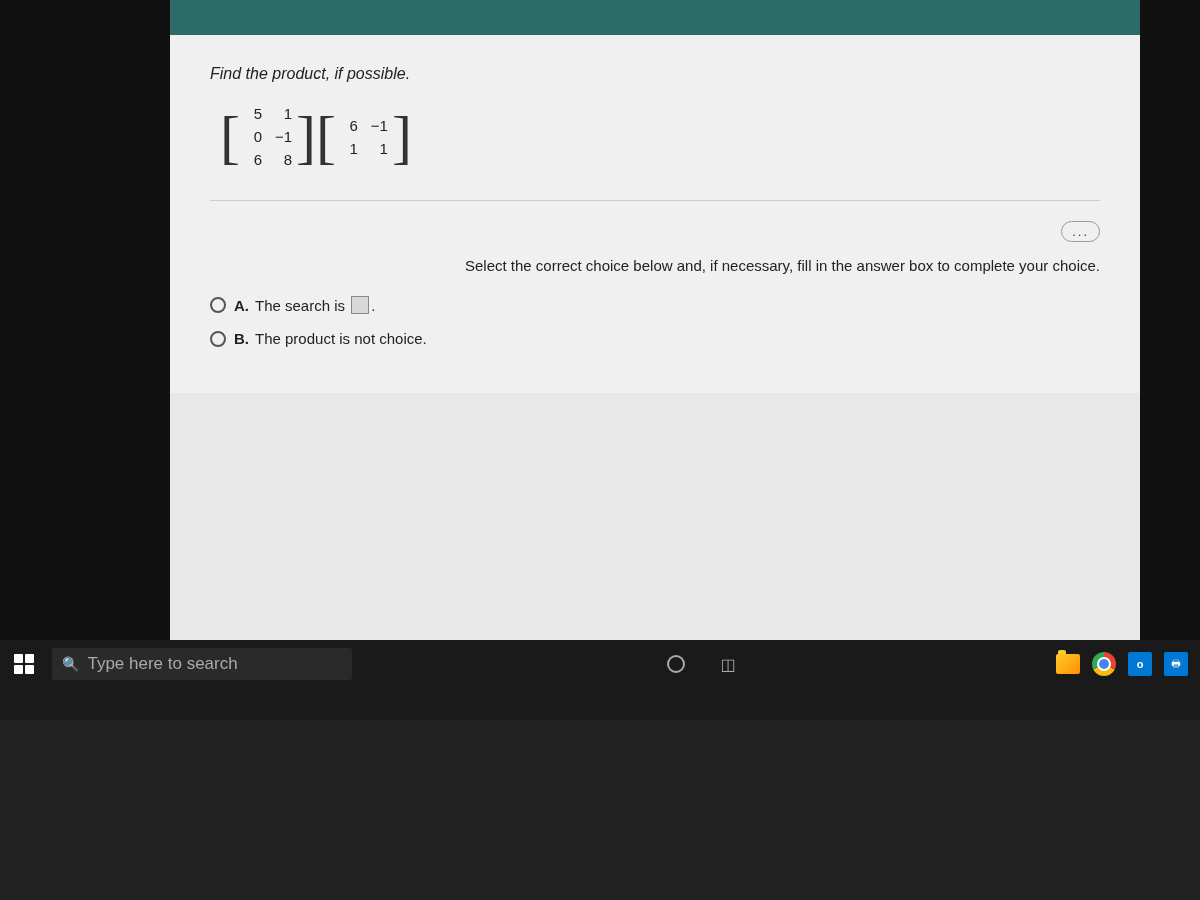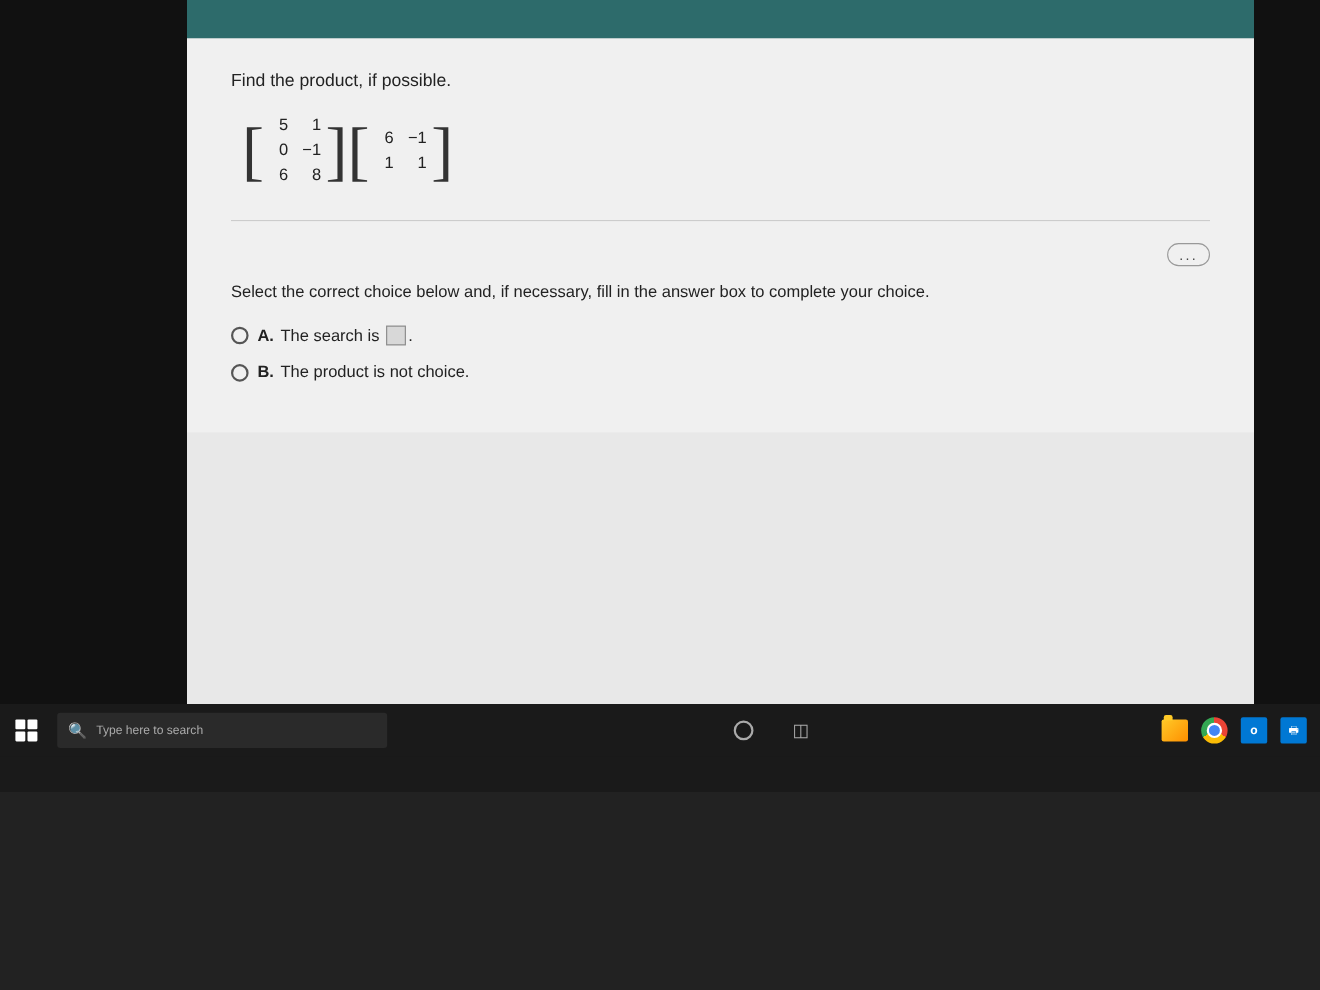"Find the product, if possible." .problem-title { font-style: none -> italic }
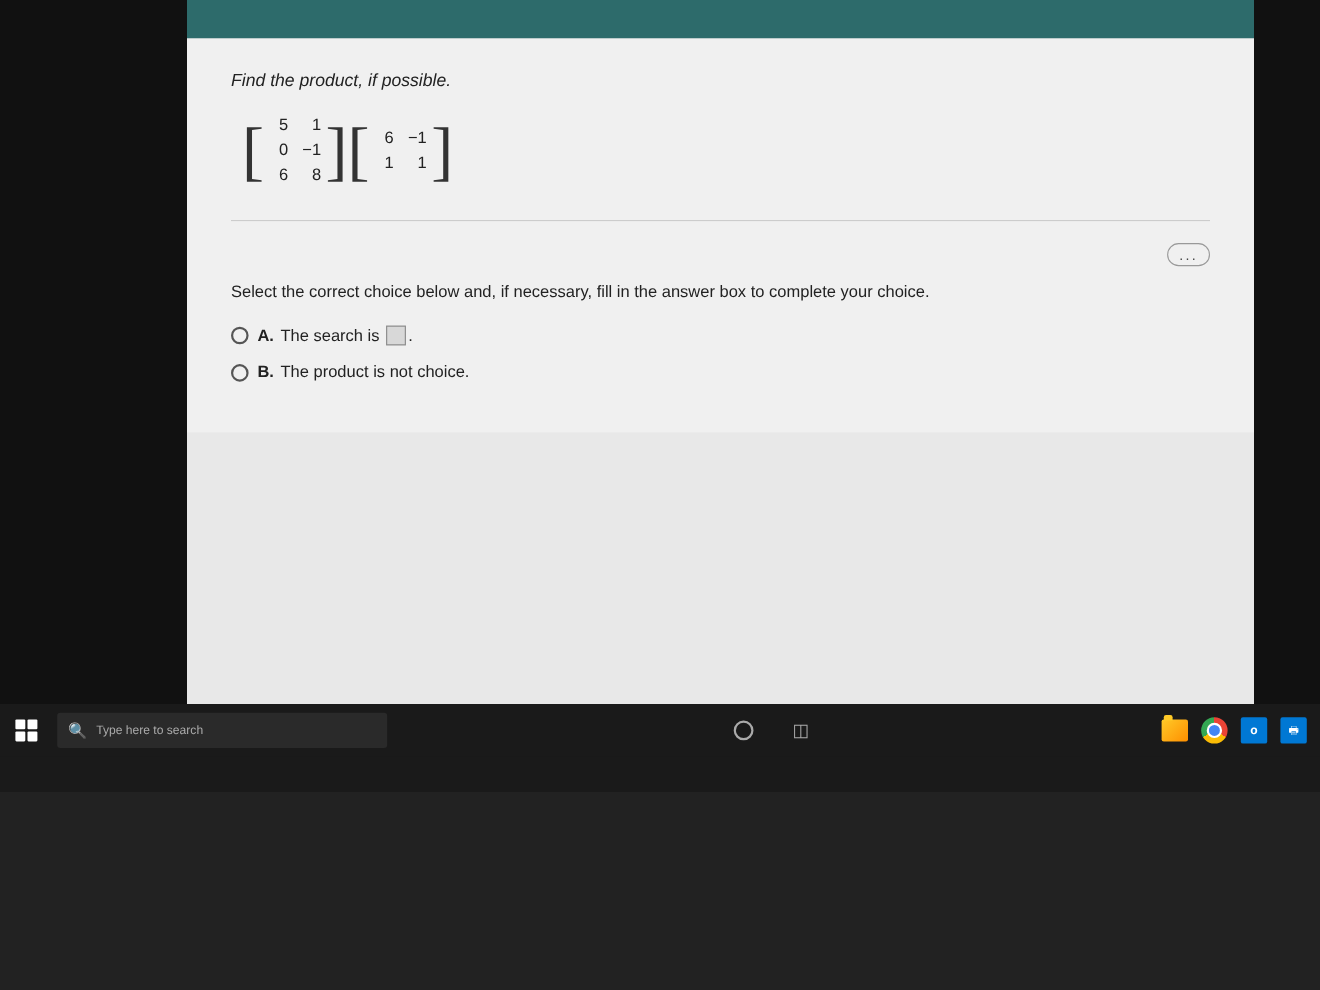"Select the correct choice below" .instruction-text { text-align: none -> right }
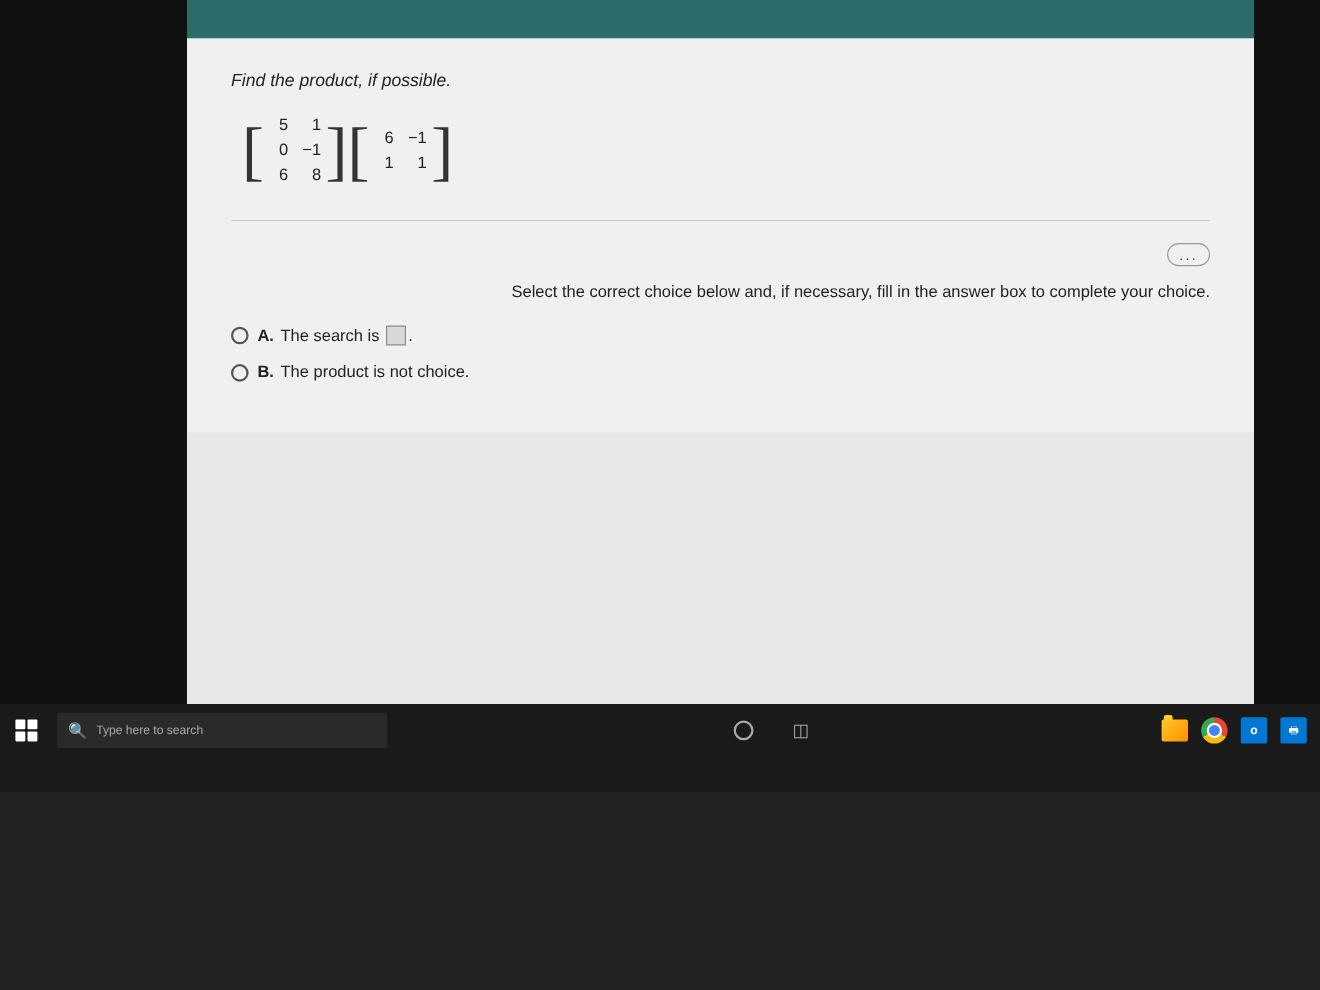"Type here to search" .search-placeholder { font-size: 11px -> 17px }
